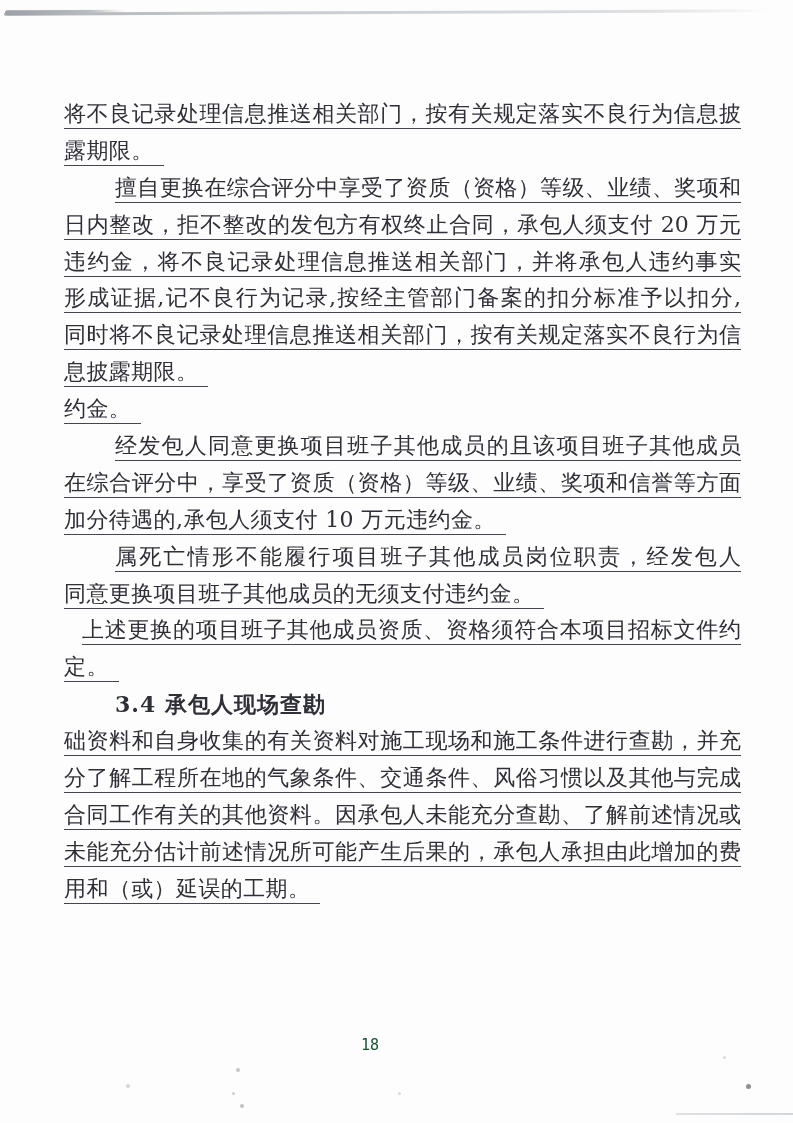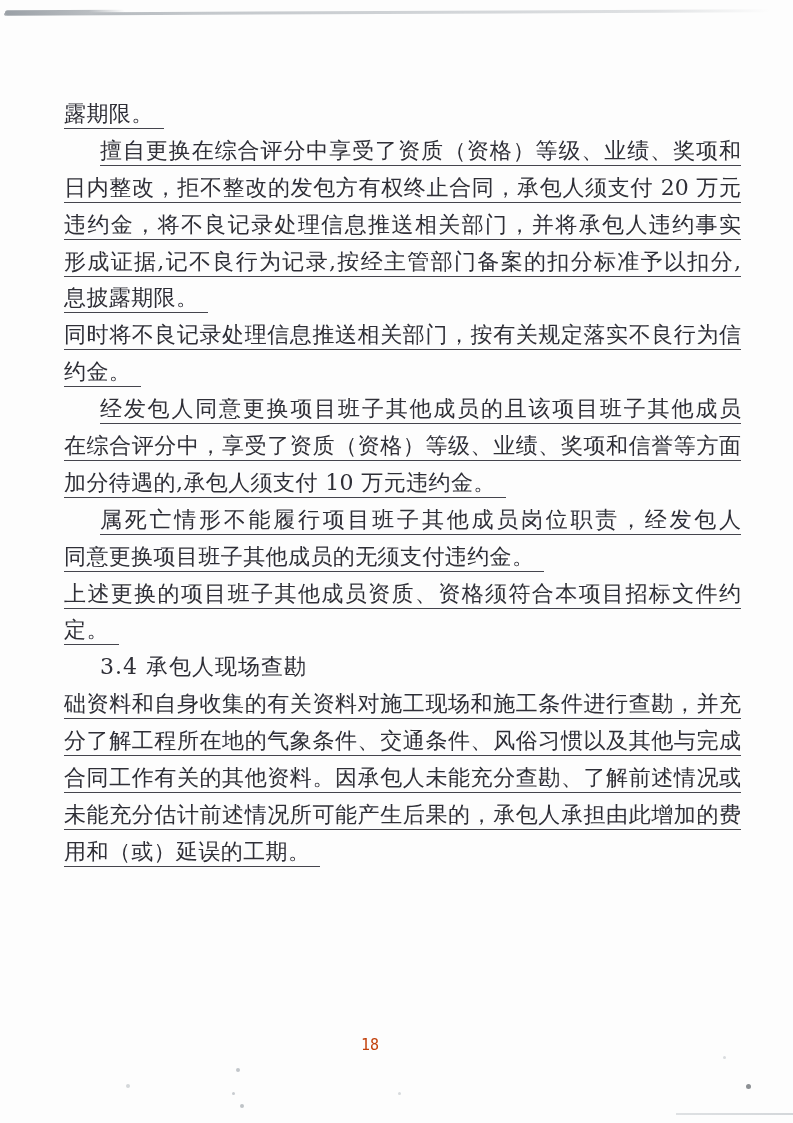"将不良记录处理信息推送相关部门，按有关规定落实不良行为信息披" div.row { html: none -> <div> <span>将不良记录处理信息推送相关部门，按有关规定落实不良行为信息披</span> </div> }
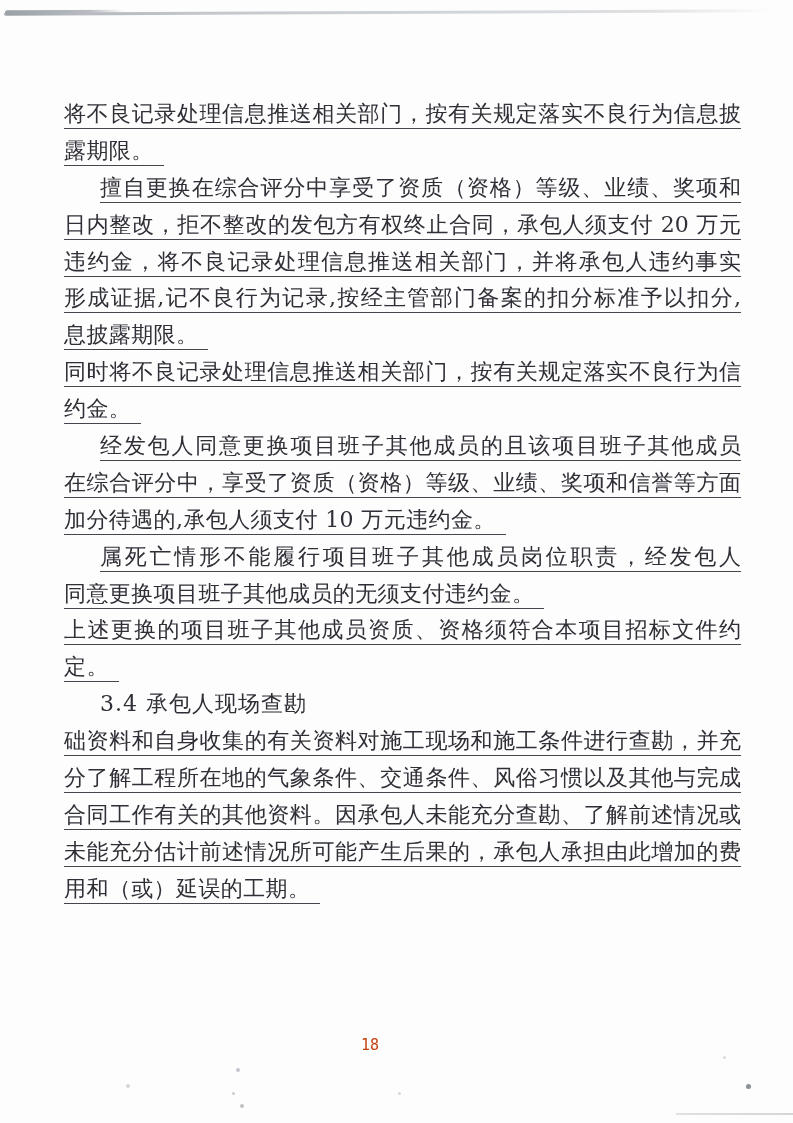"擅自更换在综合评分中享受了资质（资格）等级、业绩、奖项和" .ind2 { margin-left: 36px -> 51px }
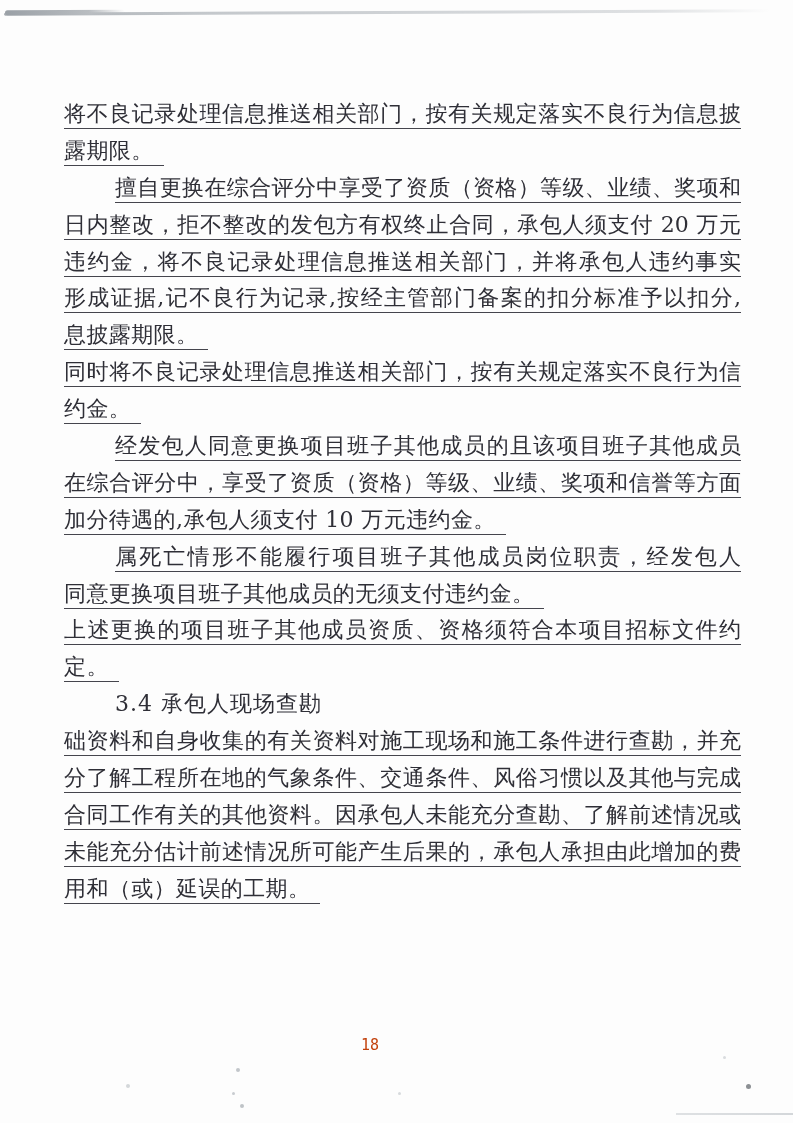"息披露期限。" div.row { order: before "同时将不良记录处理信息推送相关部门，按有关规定落实不良行为信" -> after "同时将不良记录处理信息推送相关部门，按有关规定落实不良行为信" }
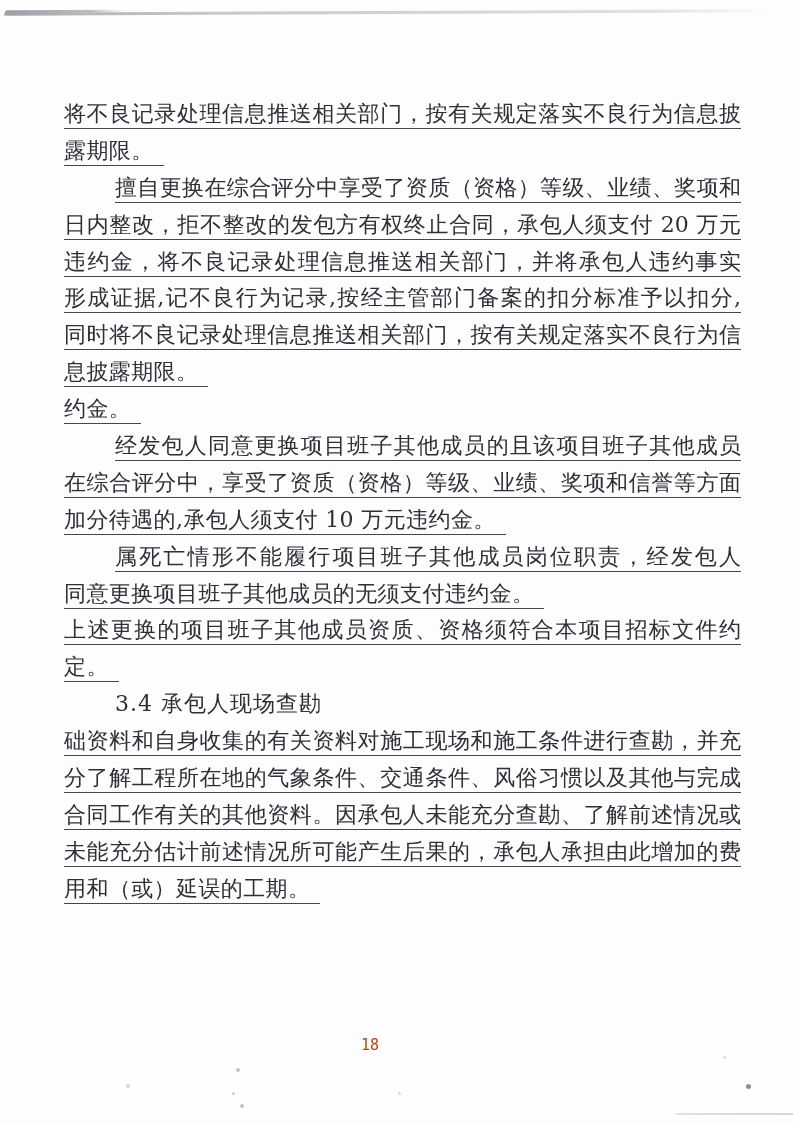"上述更换的项目班子其他成员资质、资格须符合本项目招标文件约" .ind1 { margin-left: none -> 18px }
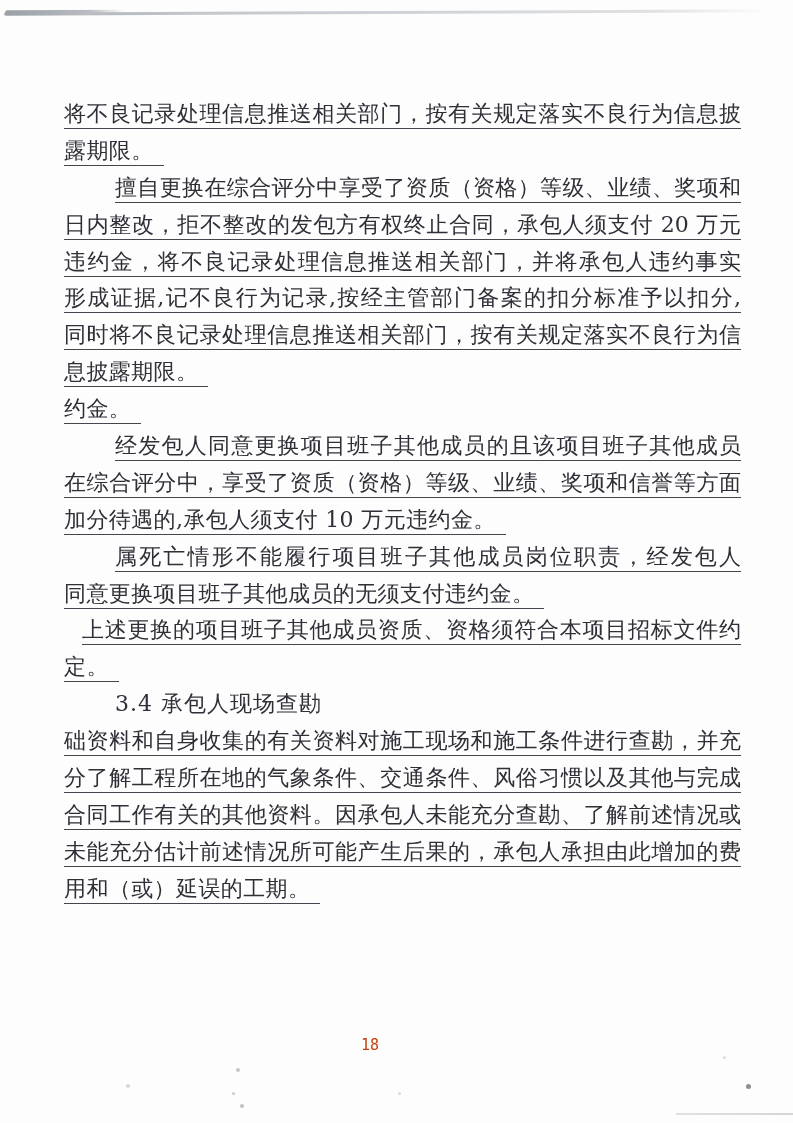"3.4 承包人现场查勘" .t.heading { font-weight: normal -> bold }
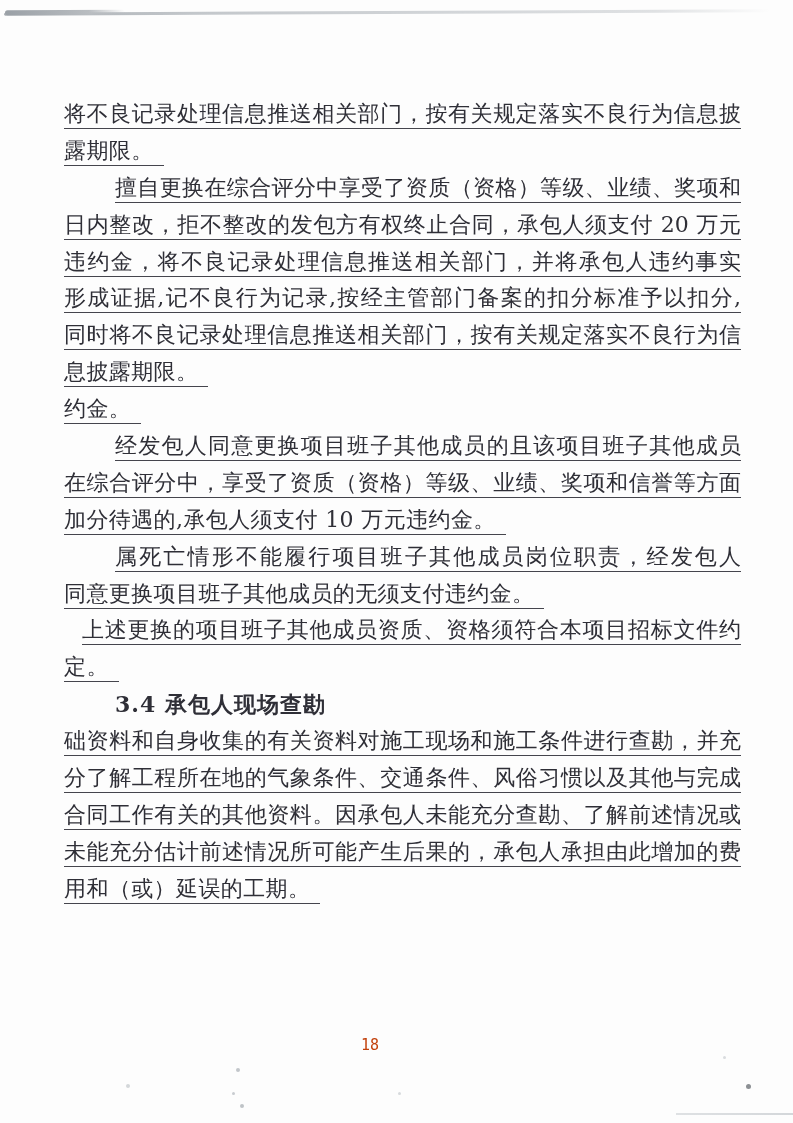"18" .page-number { color: #c2410c -> #14532d }
